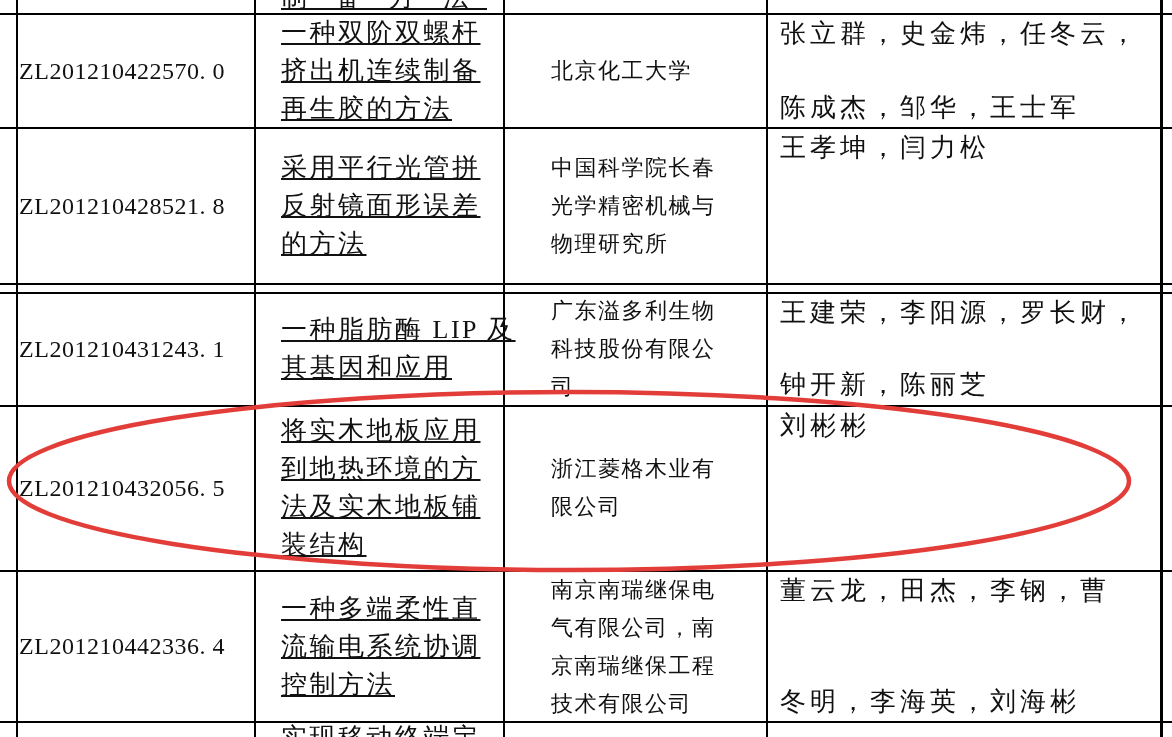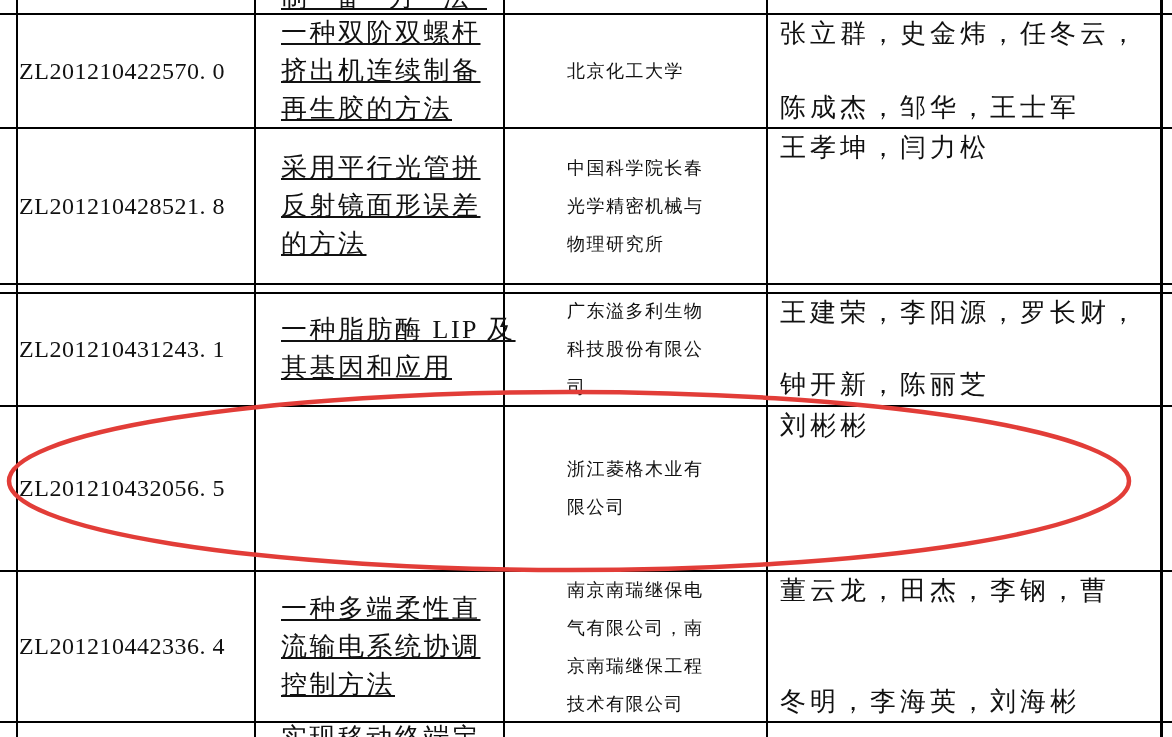"北京化工大学" .org-cell { font-size: 18px -> 22px; left: 567px -> 551px }
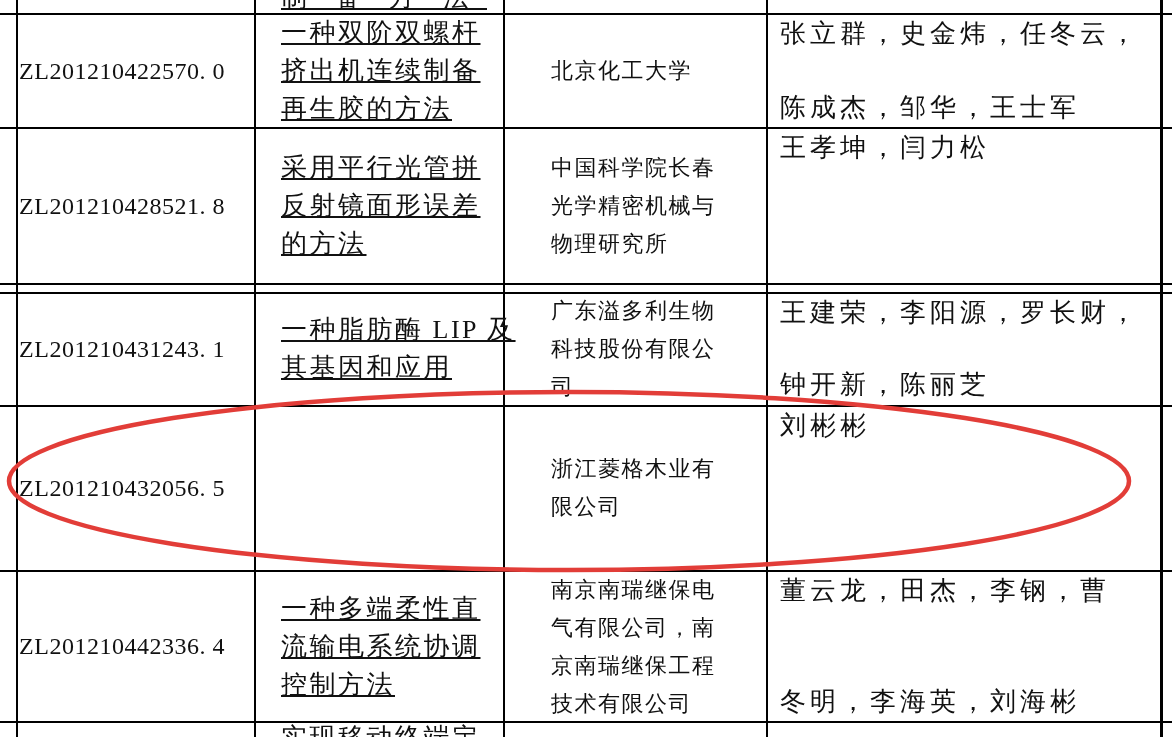"将实木地板应用" div.cell { html: none -> <div> <div>将实木地板应用</div> <div>到地热环境的方</div> <div>法及实木地板铺</div> <div>装结构</div> </div> }
